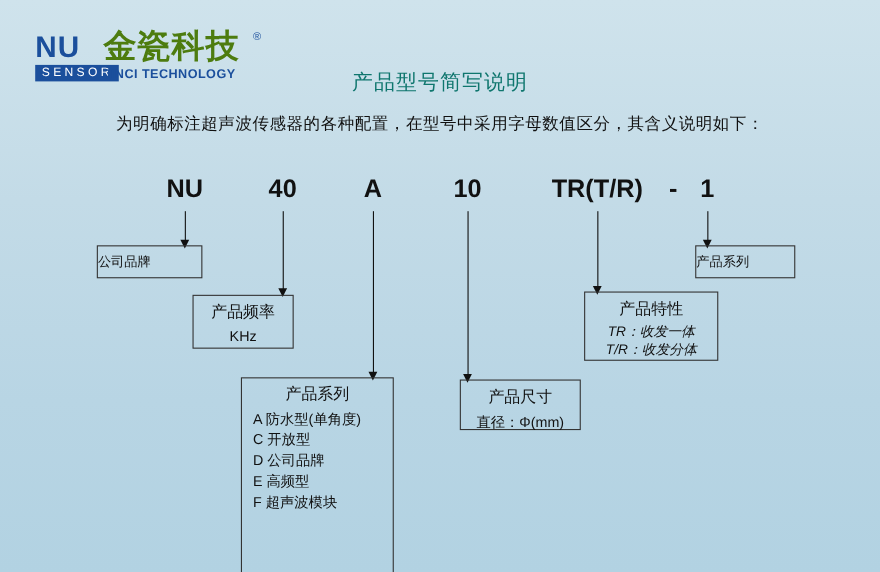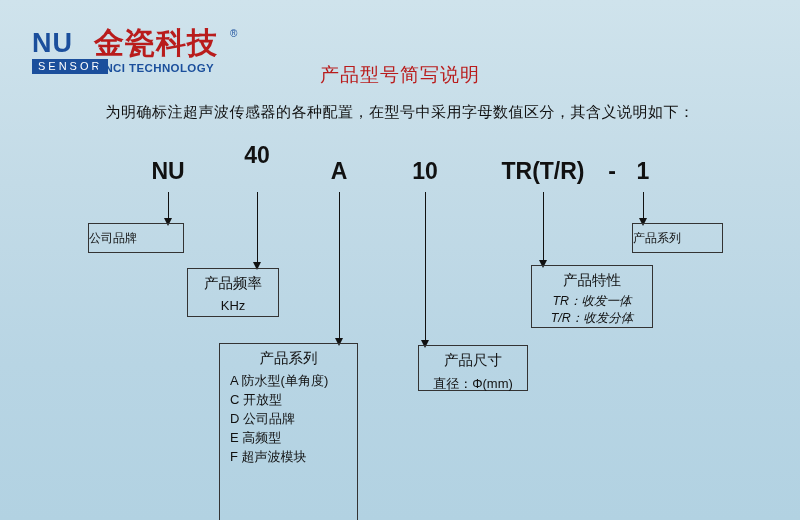"金瓷科技" .logo-cn { color: #b91c1c -> #4d7c0f }
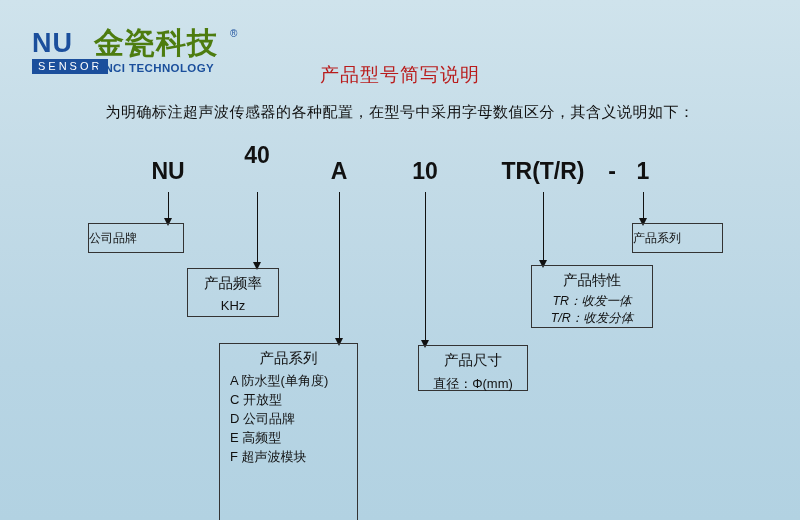"产品型号简写说明" .title { color: #b91c1c -> #0f766e }
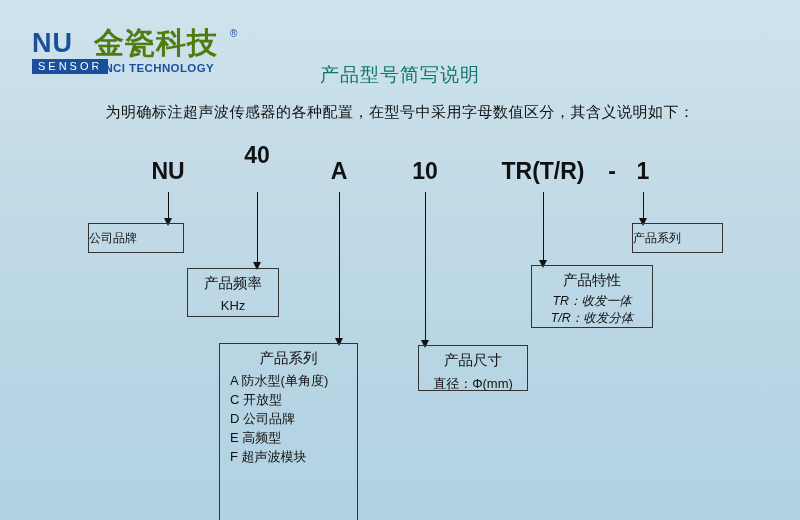"40" div.code-token { top: 142px -> 158px }
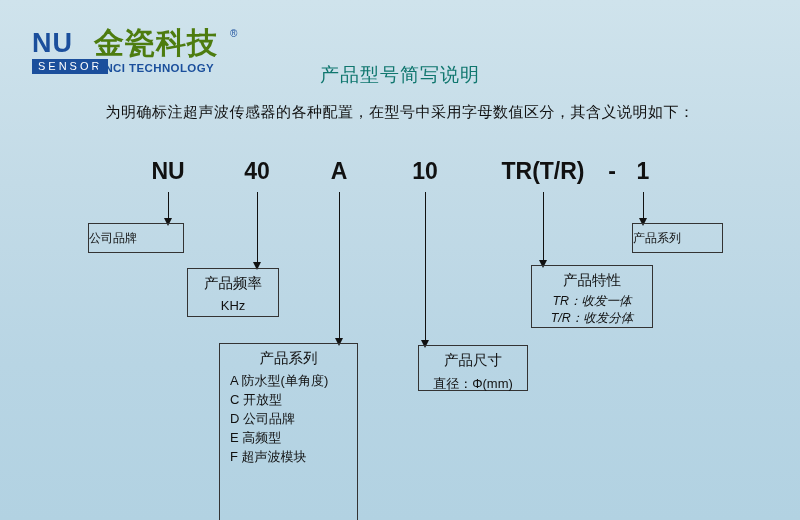"产品频率" div.box { left: 187px -> 175px }
